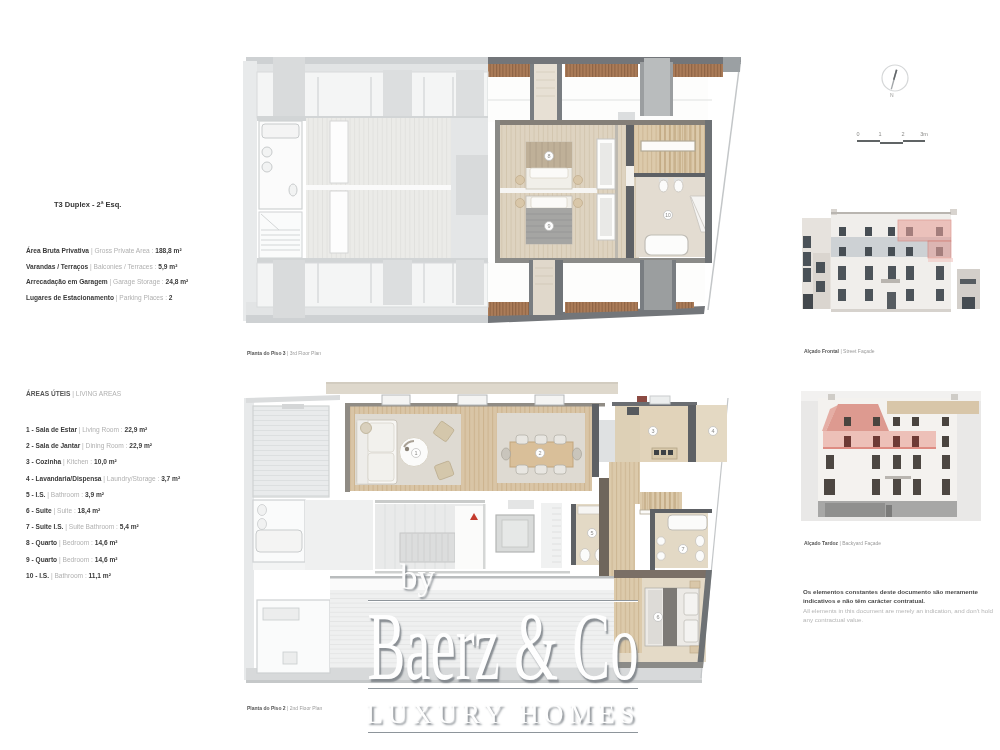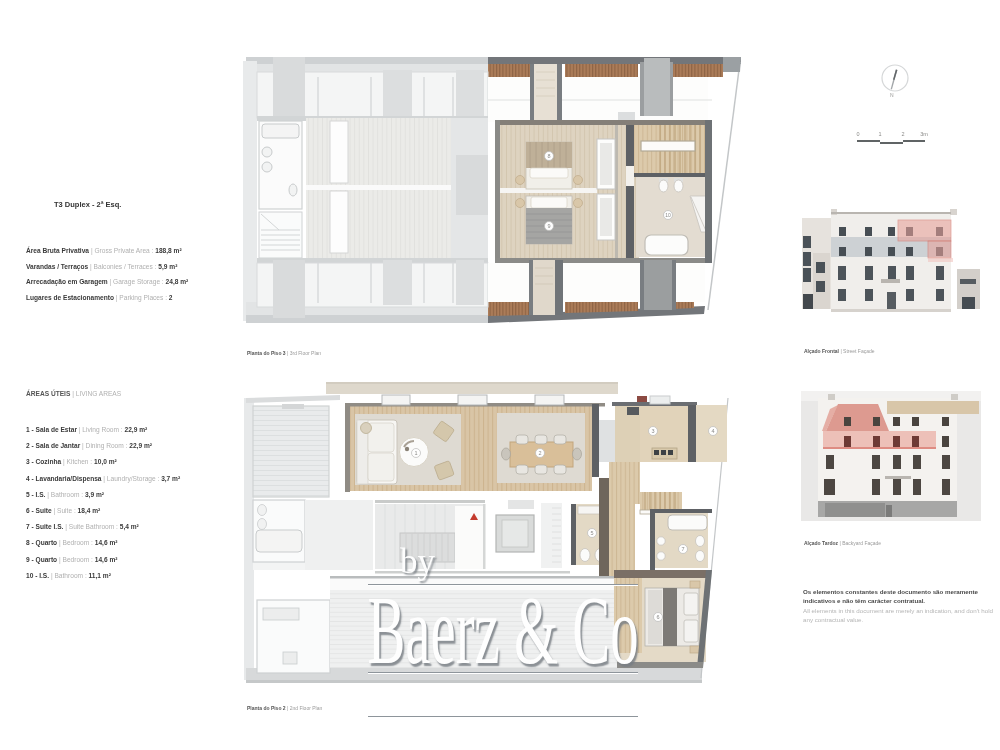"by" div.abs { top: 0 -> 16px }
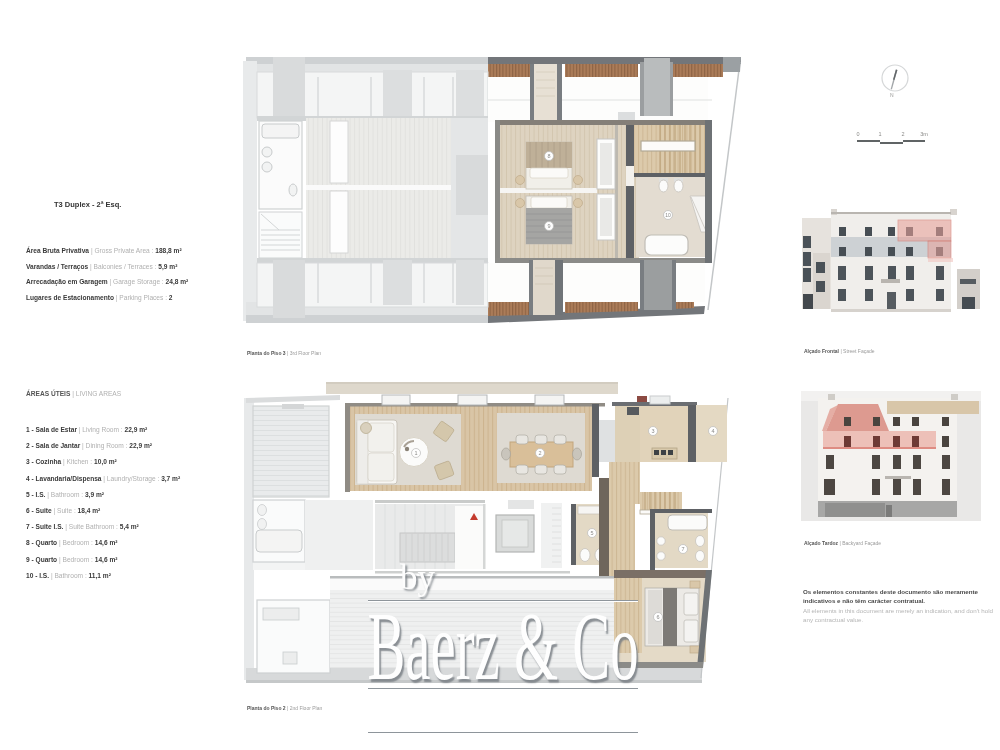"LUXURY HOMES" div.abs { html: none -> <div>LUXURY HOMES</div> }
